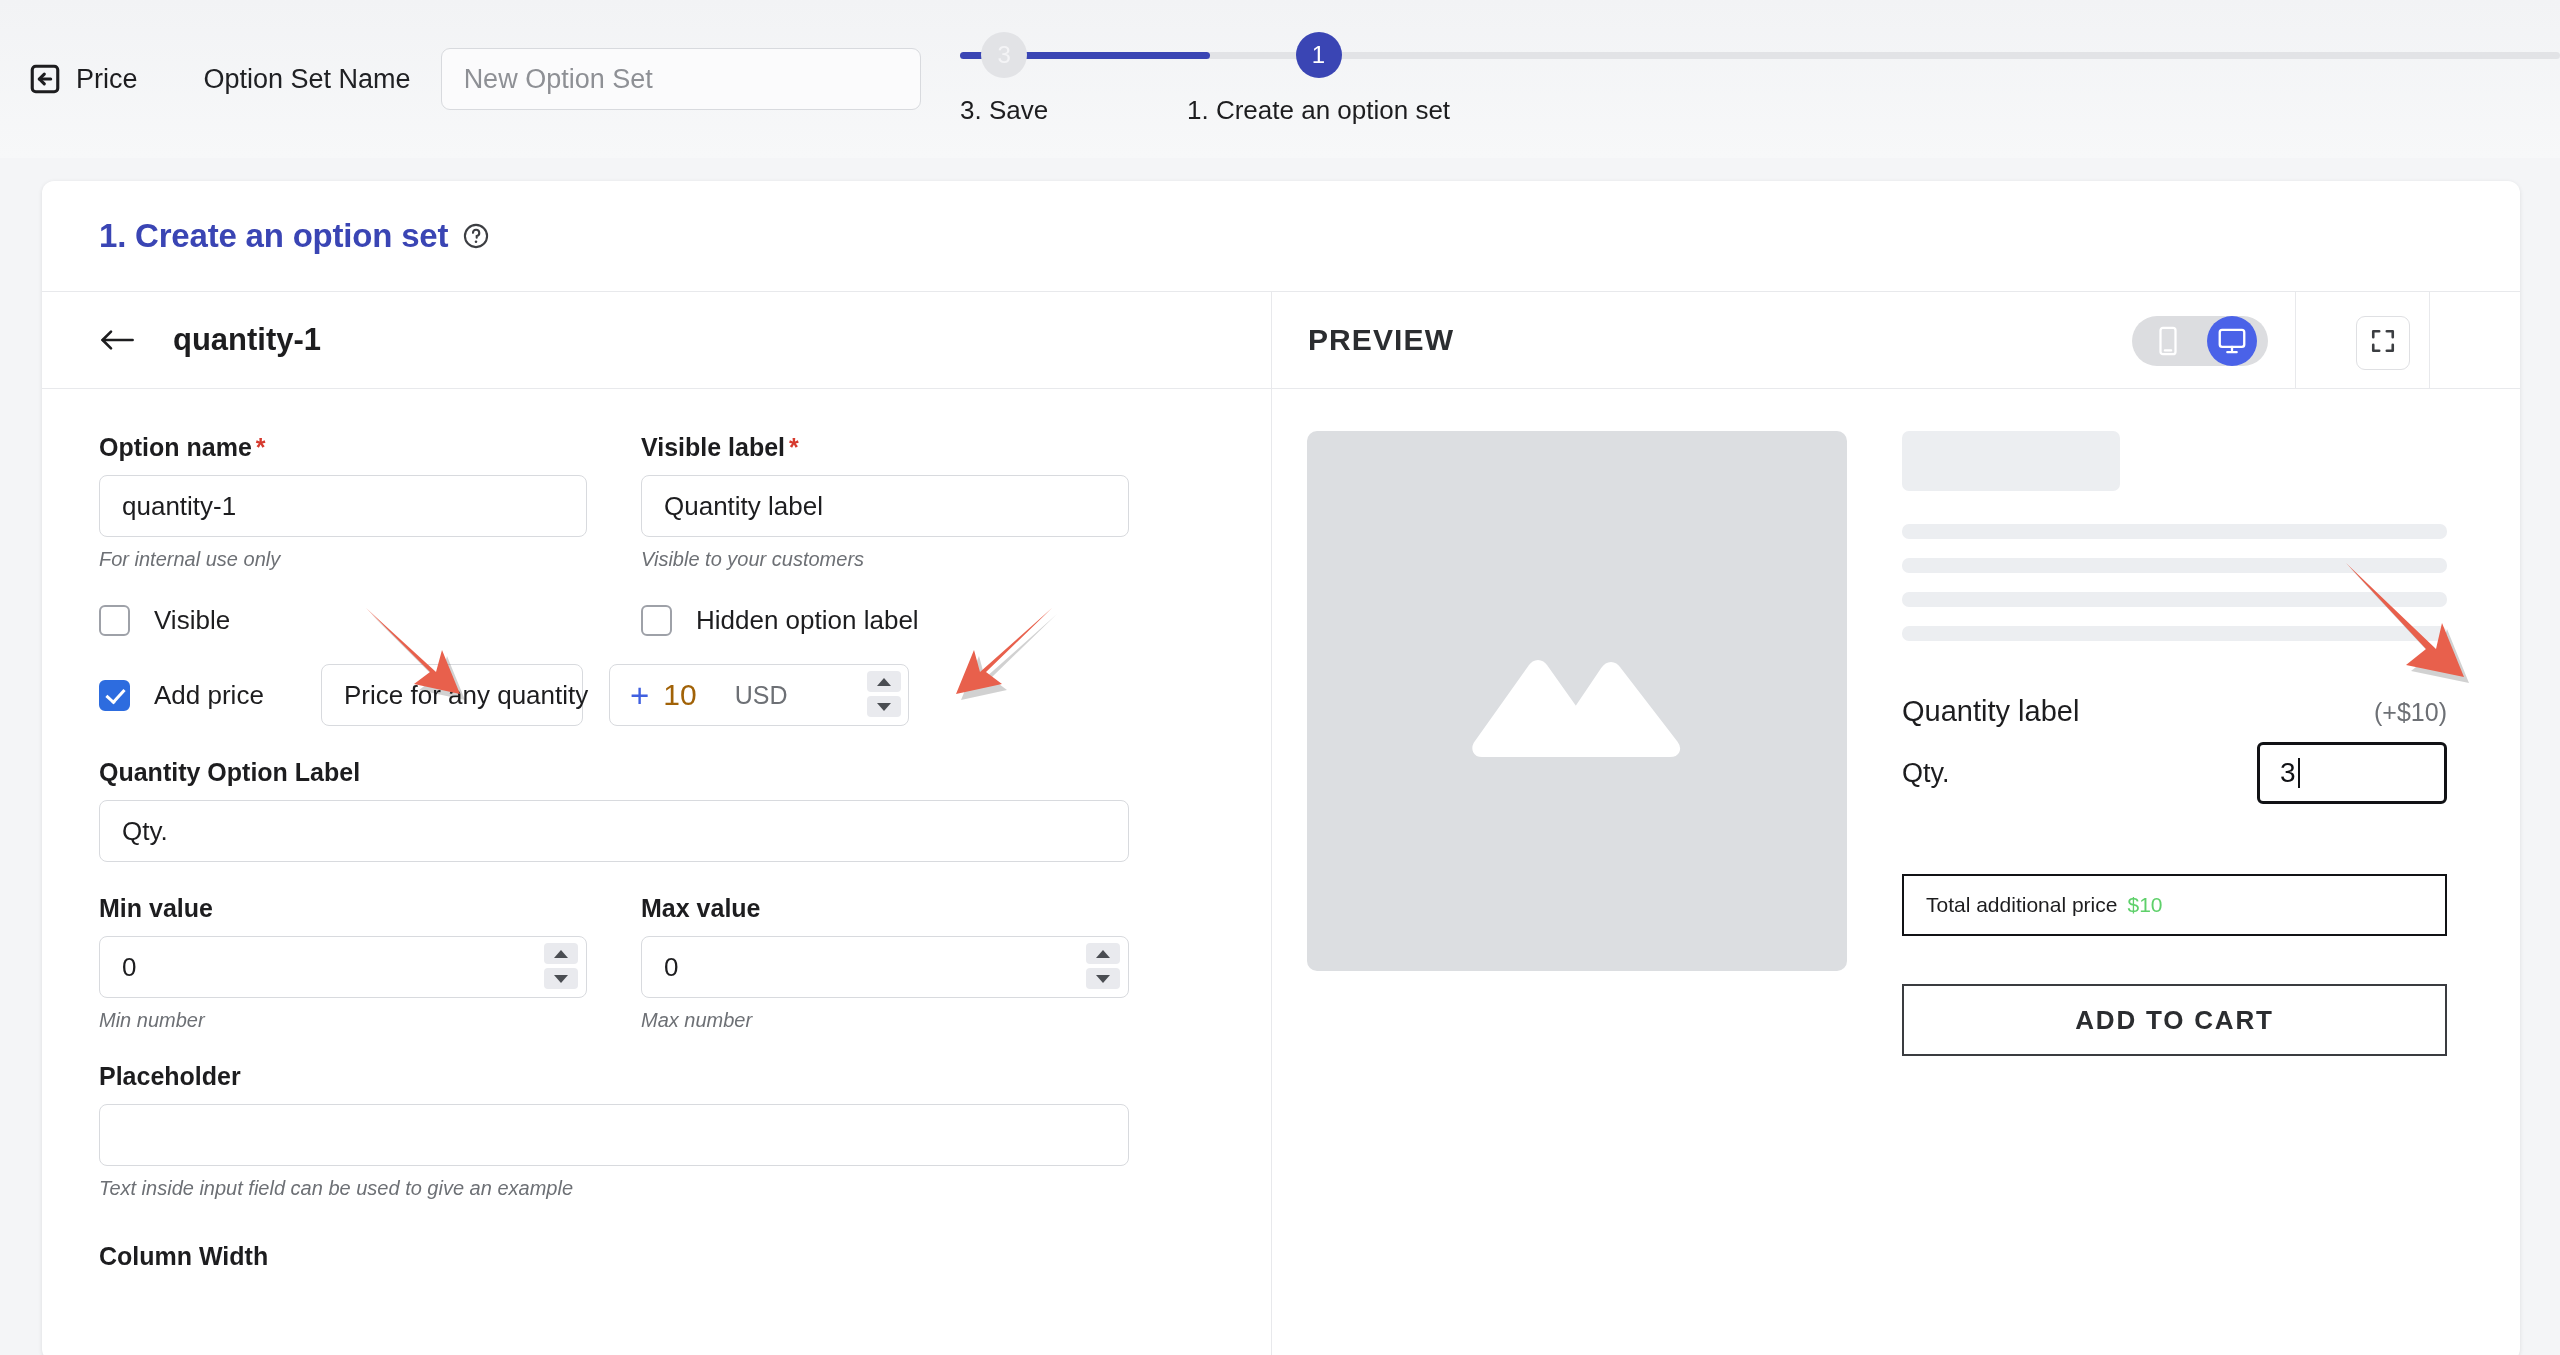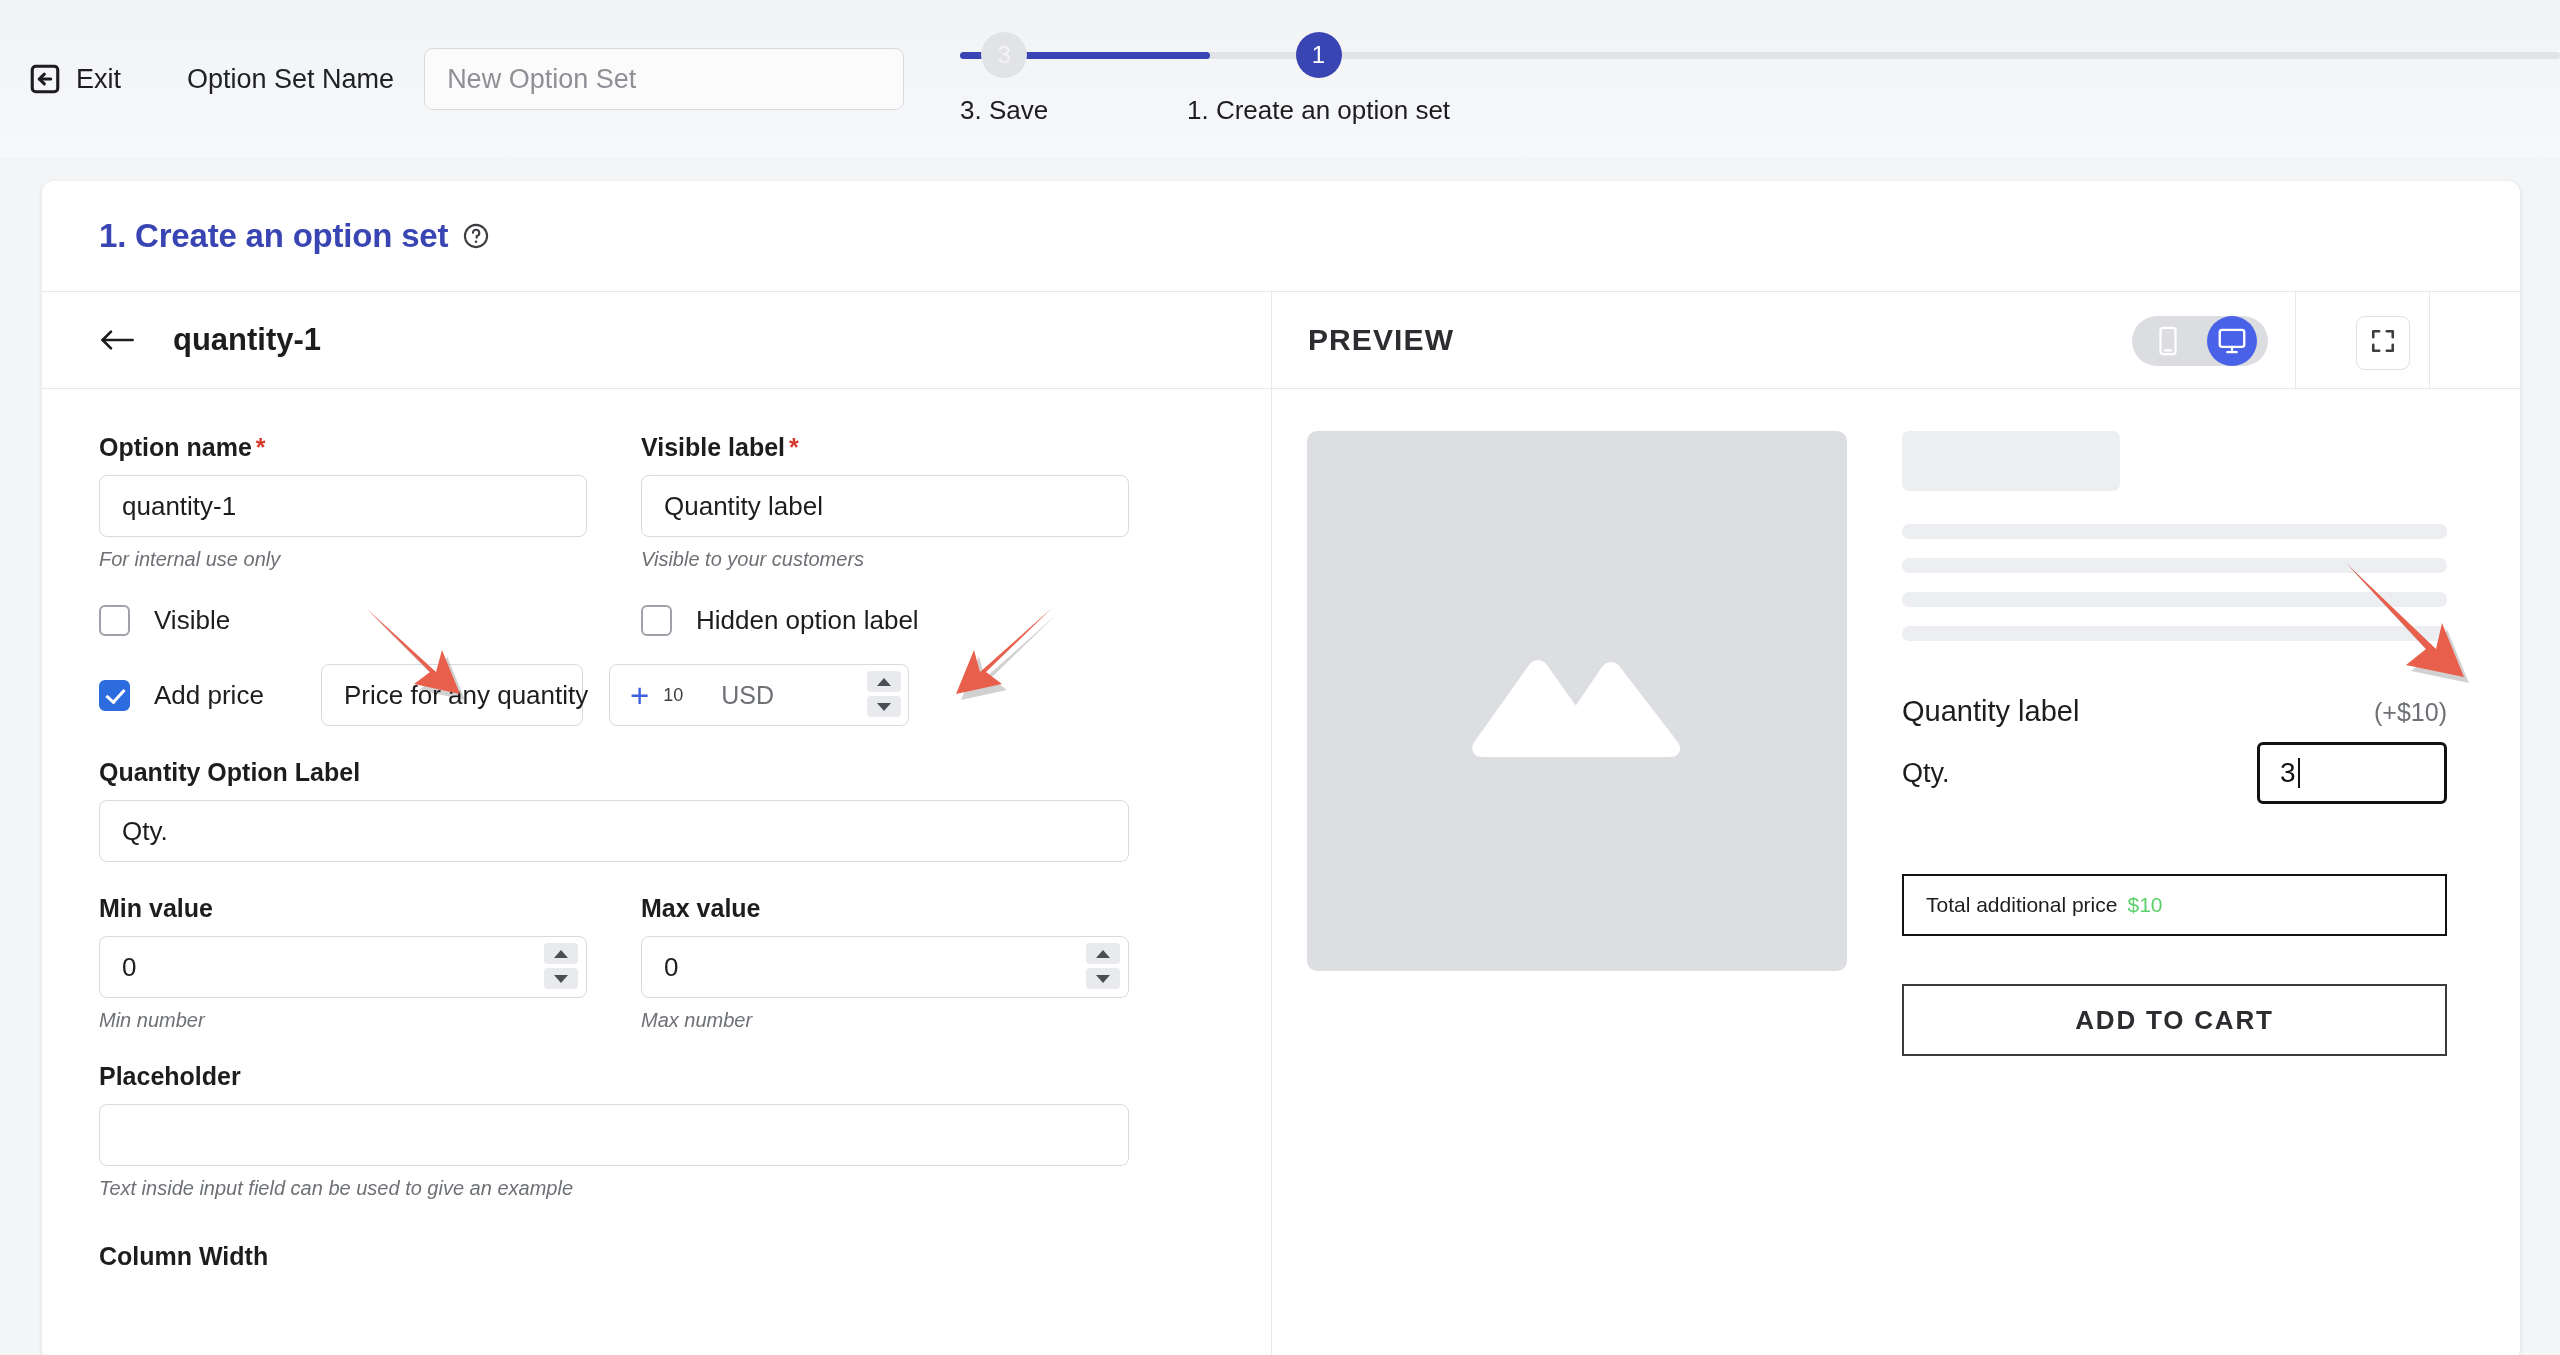"Exit" span.exit-label { text: Exit -> Price }
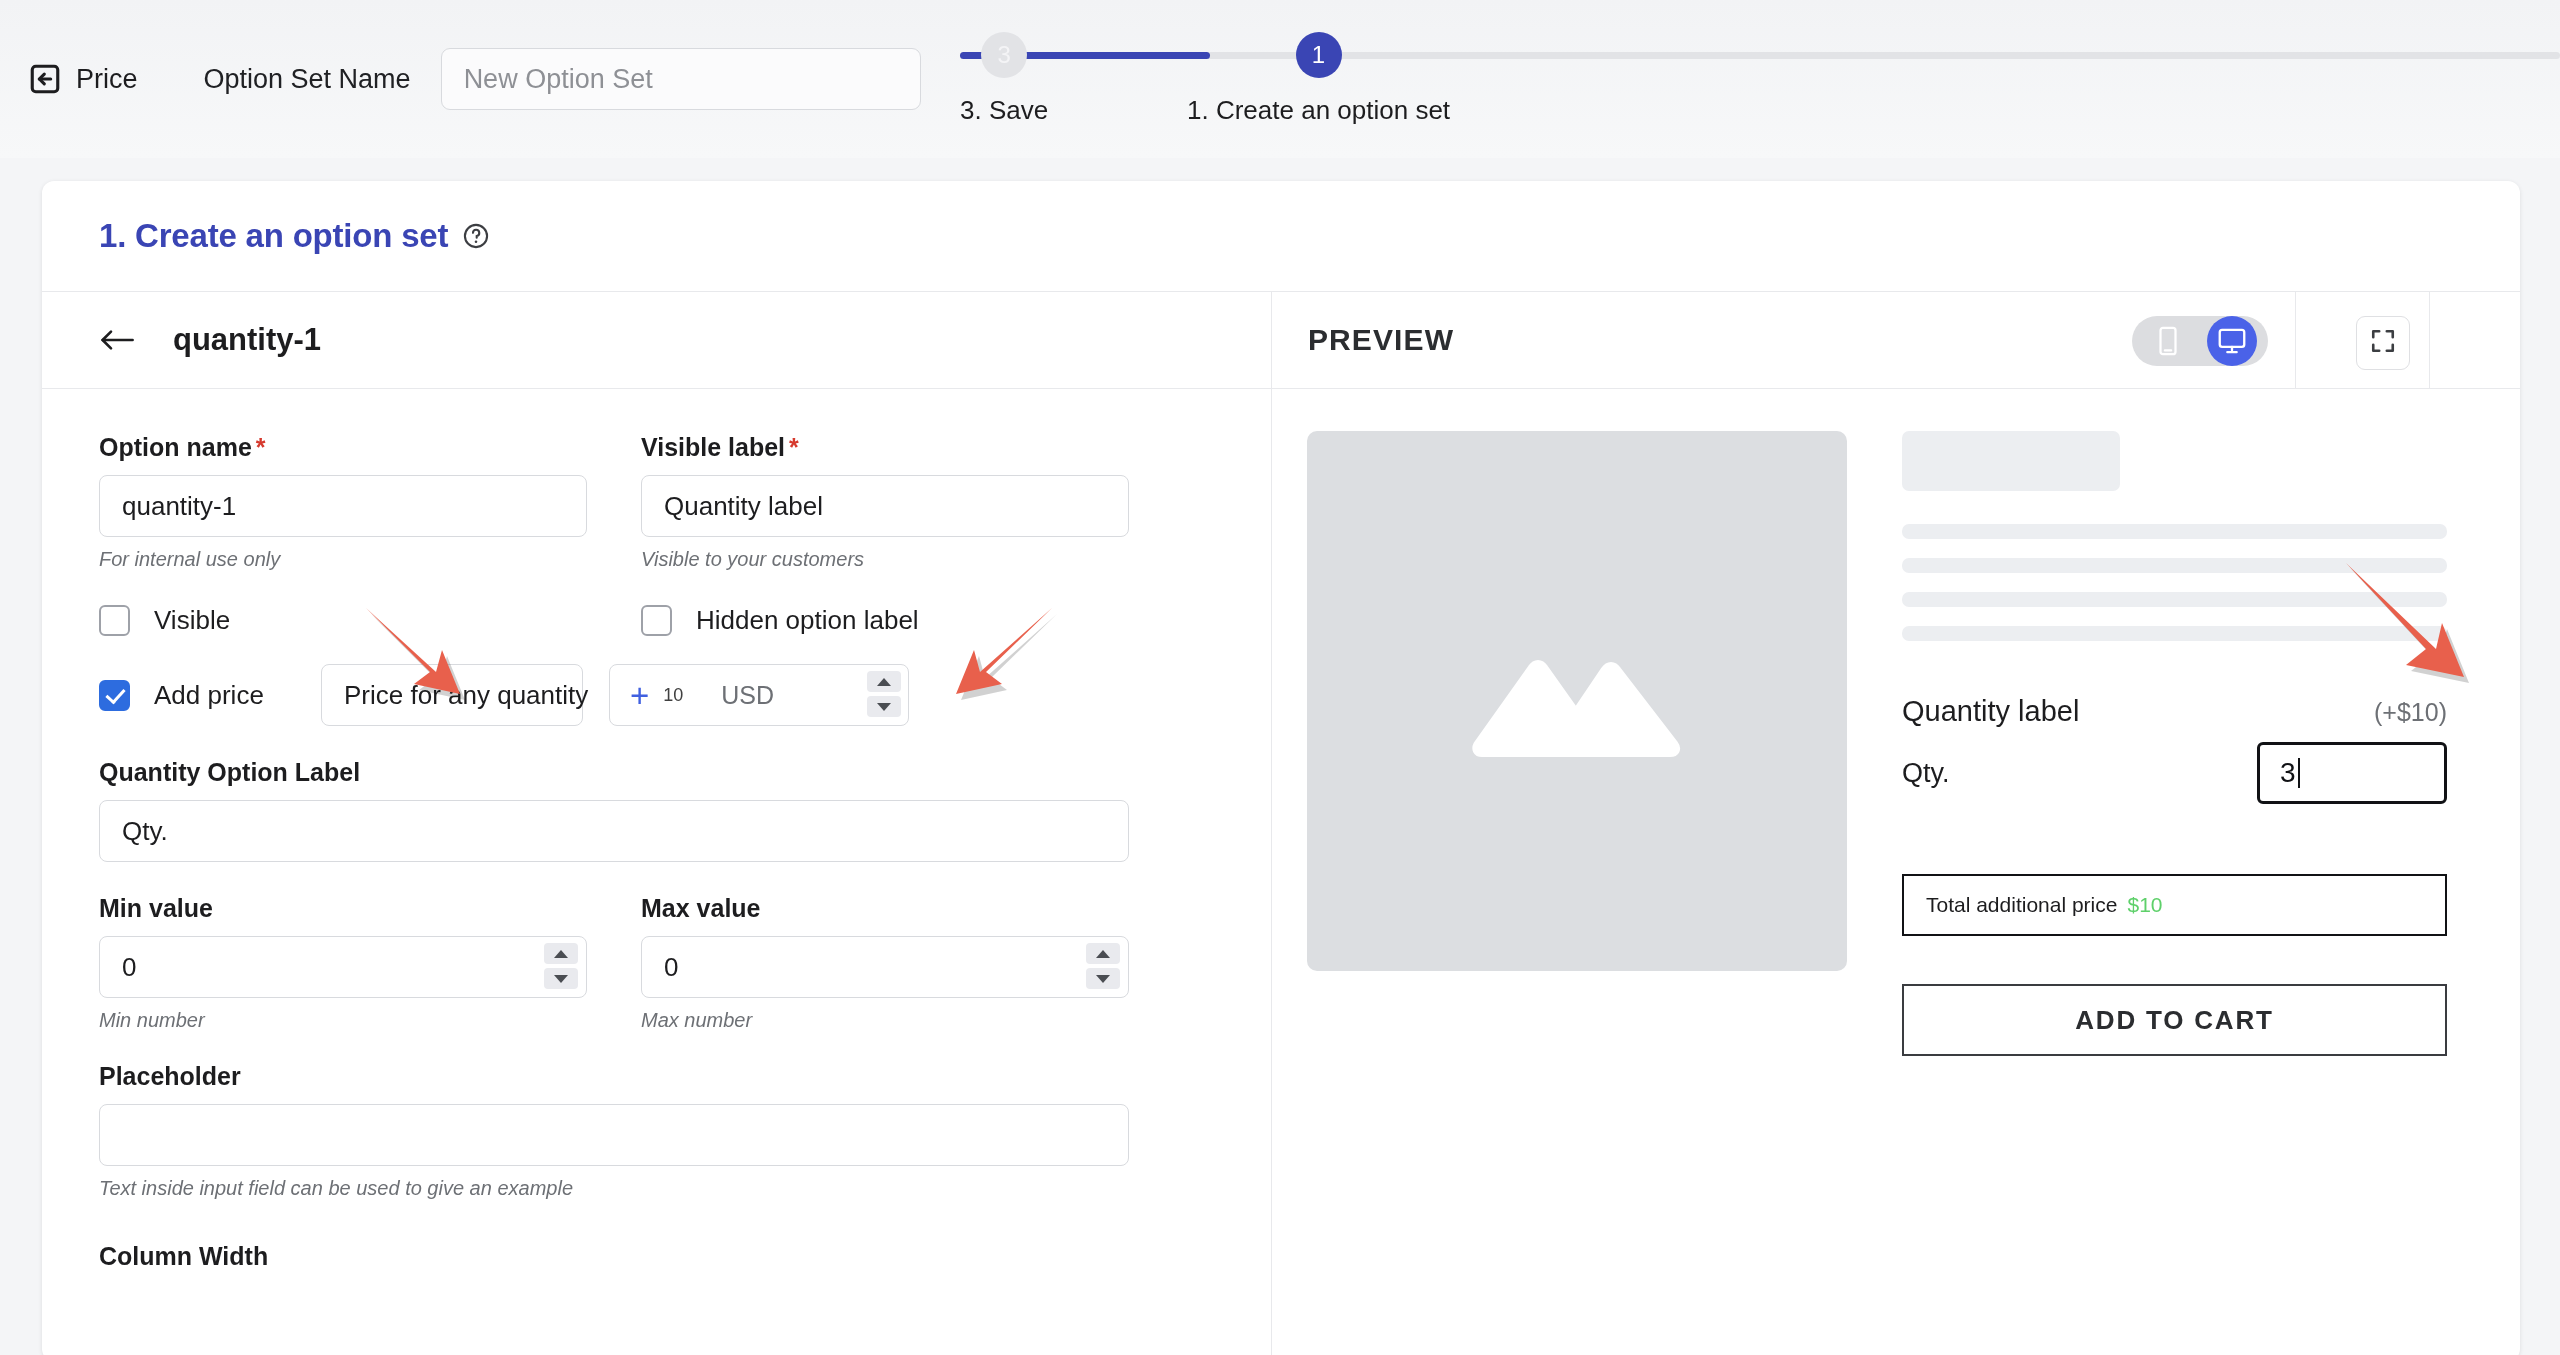"10" .price-val { color: #404040 -> #a16207; font-size: 18px -> 30px }
